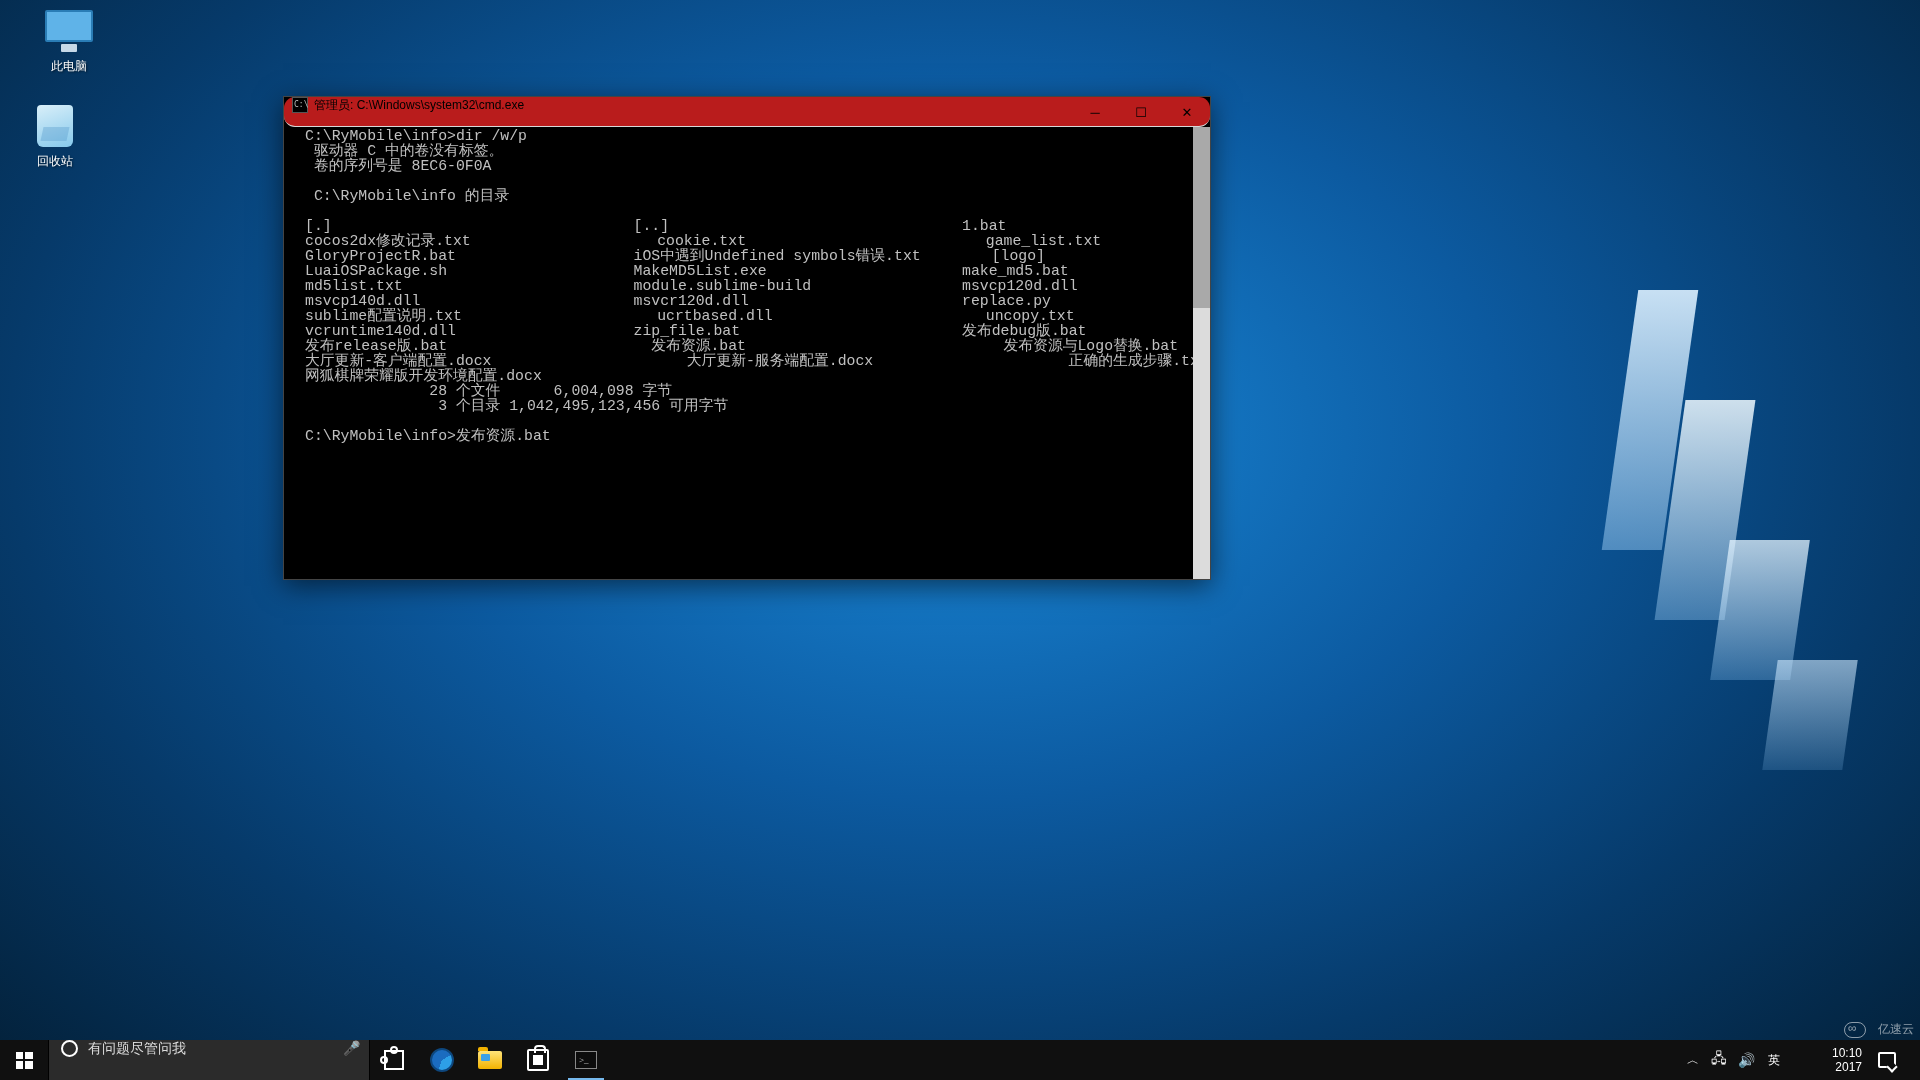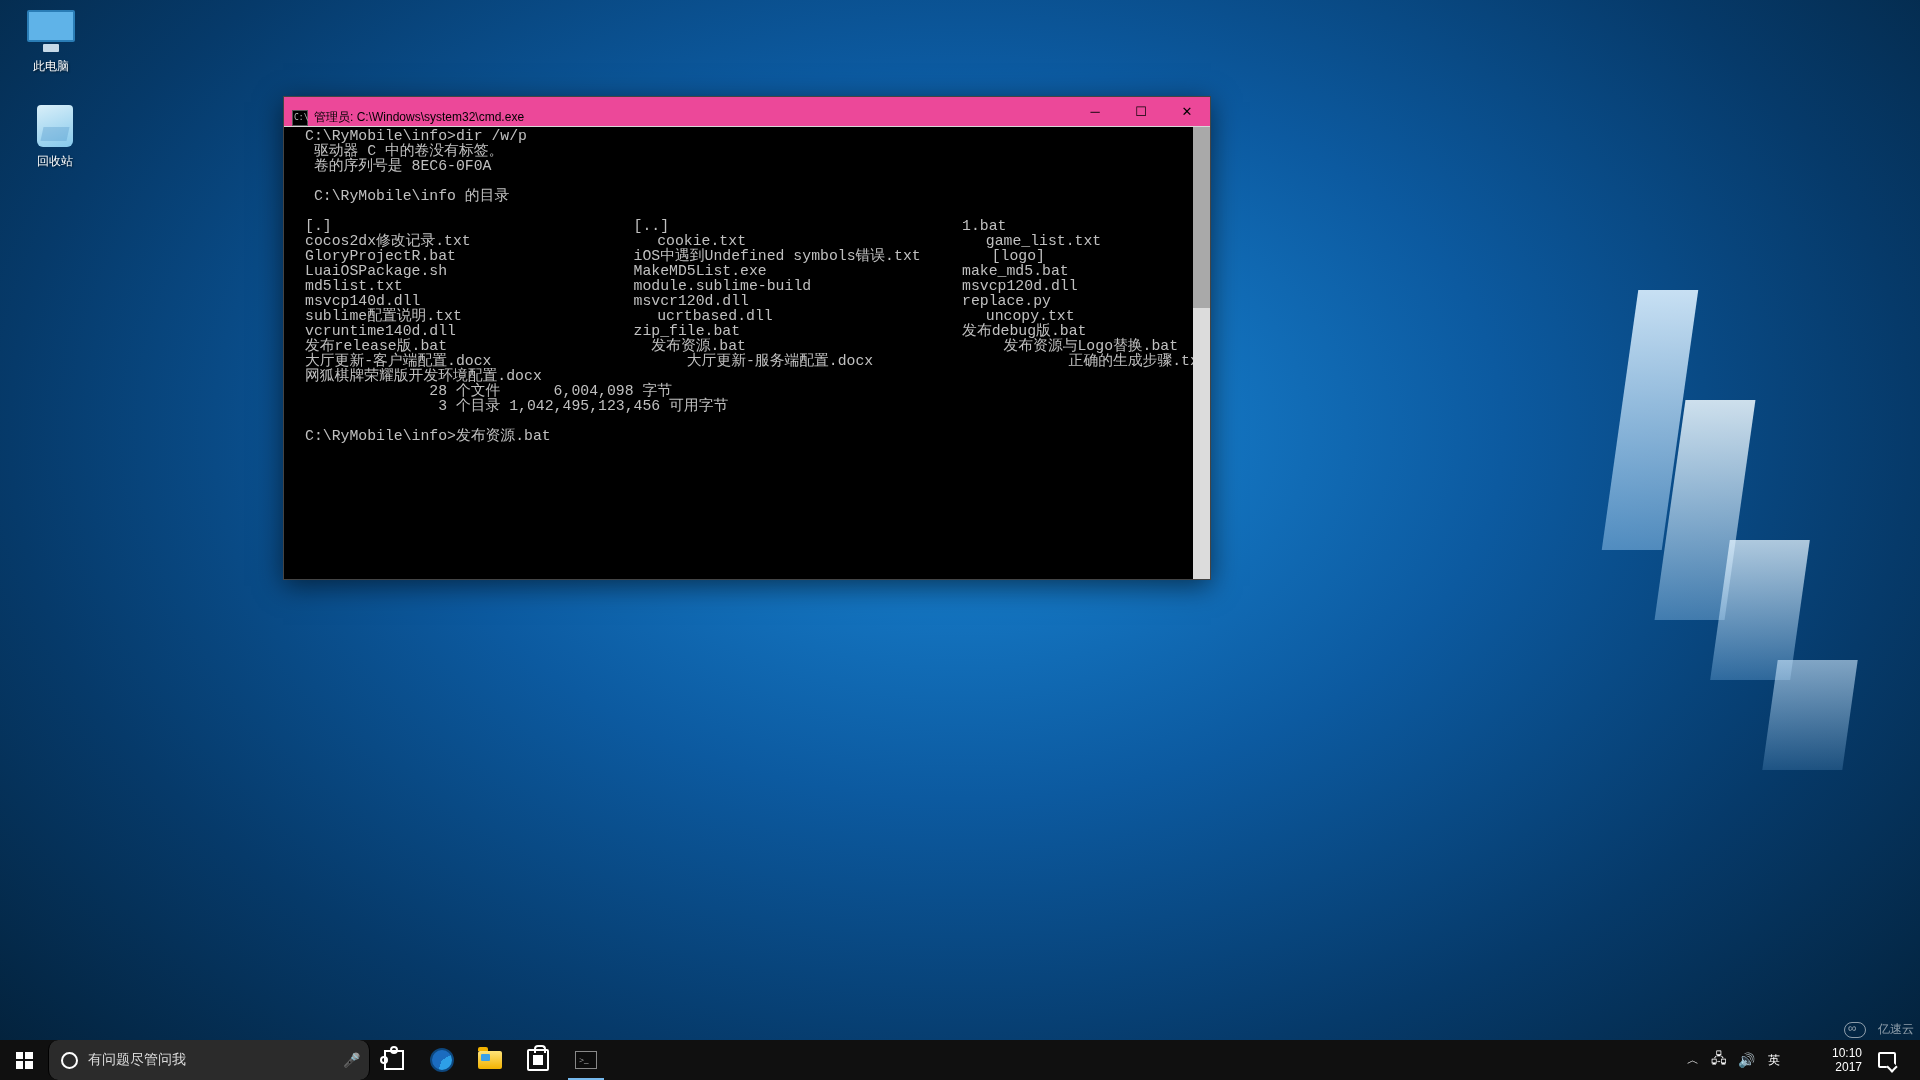"此电脑" div.desktop-icon { left: 6px -> 24px }
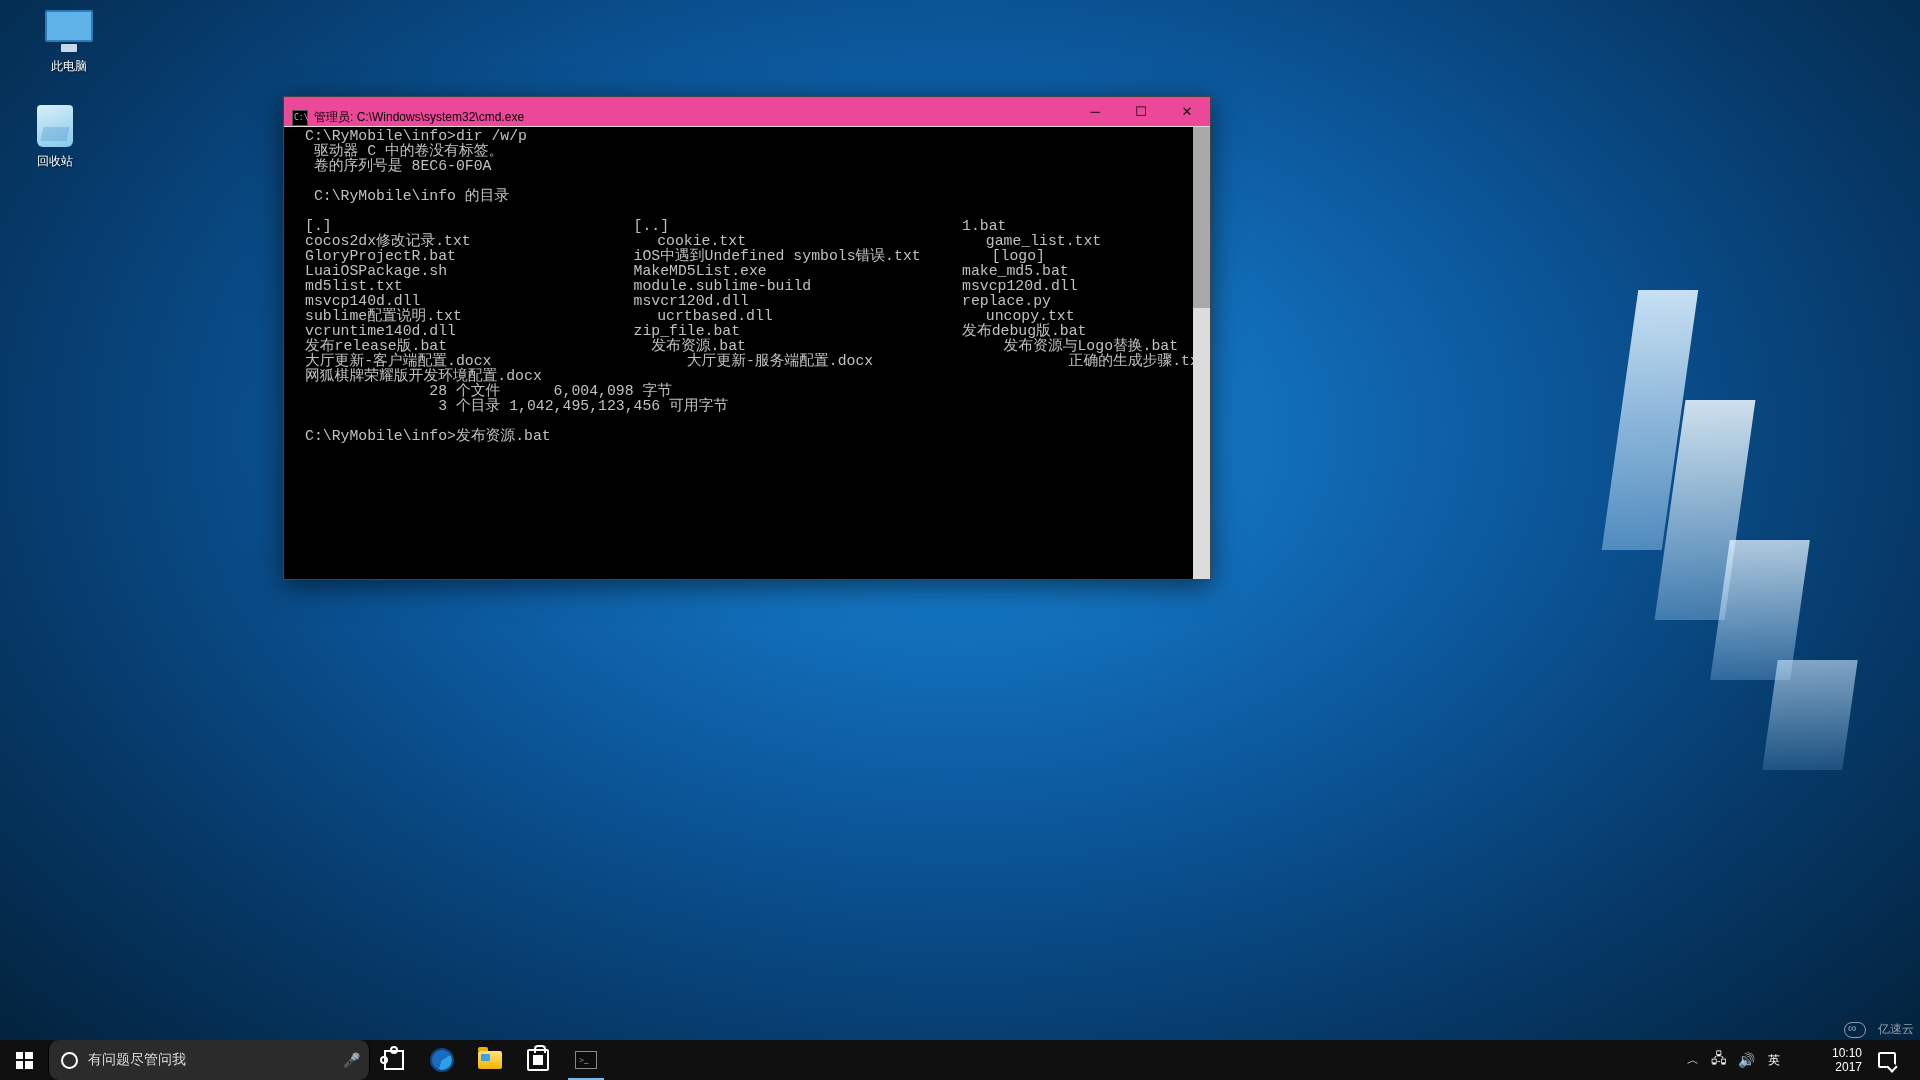"管理员: C:\Windows\system32\cmd.exe" .titlebar { align-items: flex-end -> flex-start; background: #ec4899 -> #b91c1c; border-radius: none -> 11px }
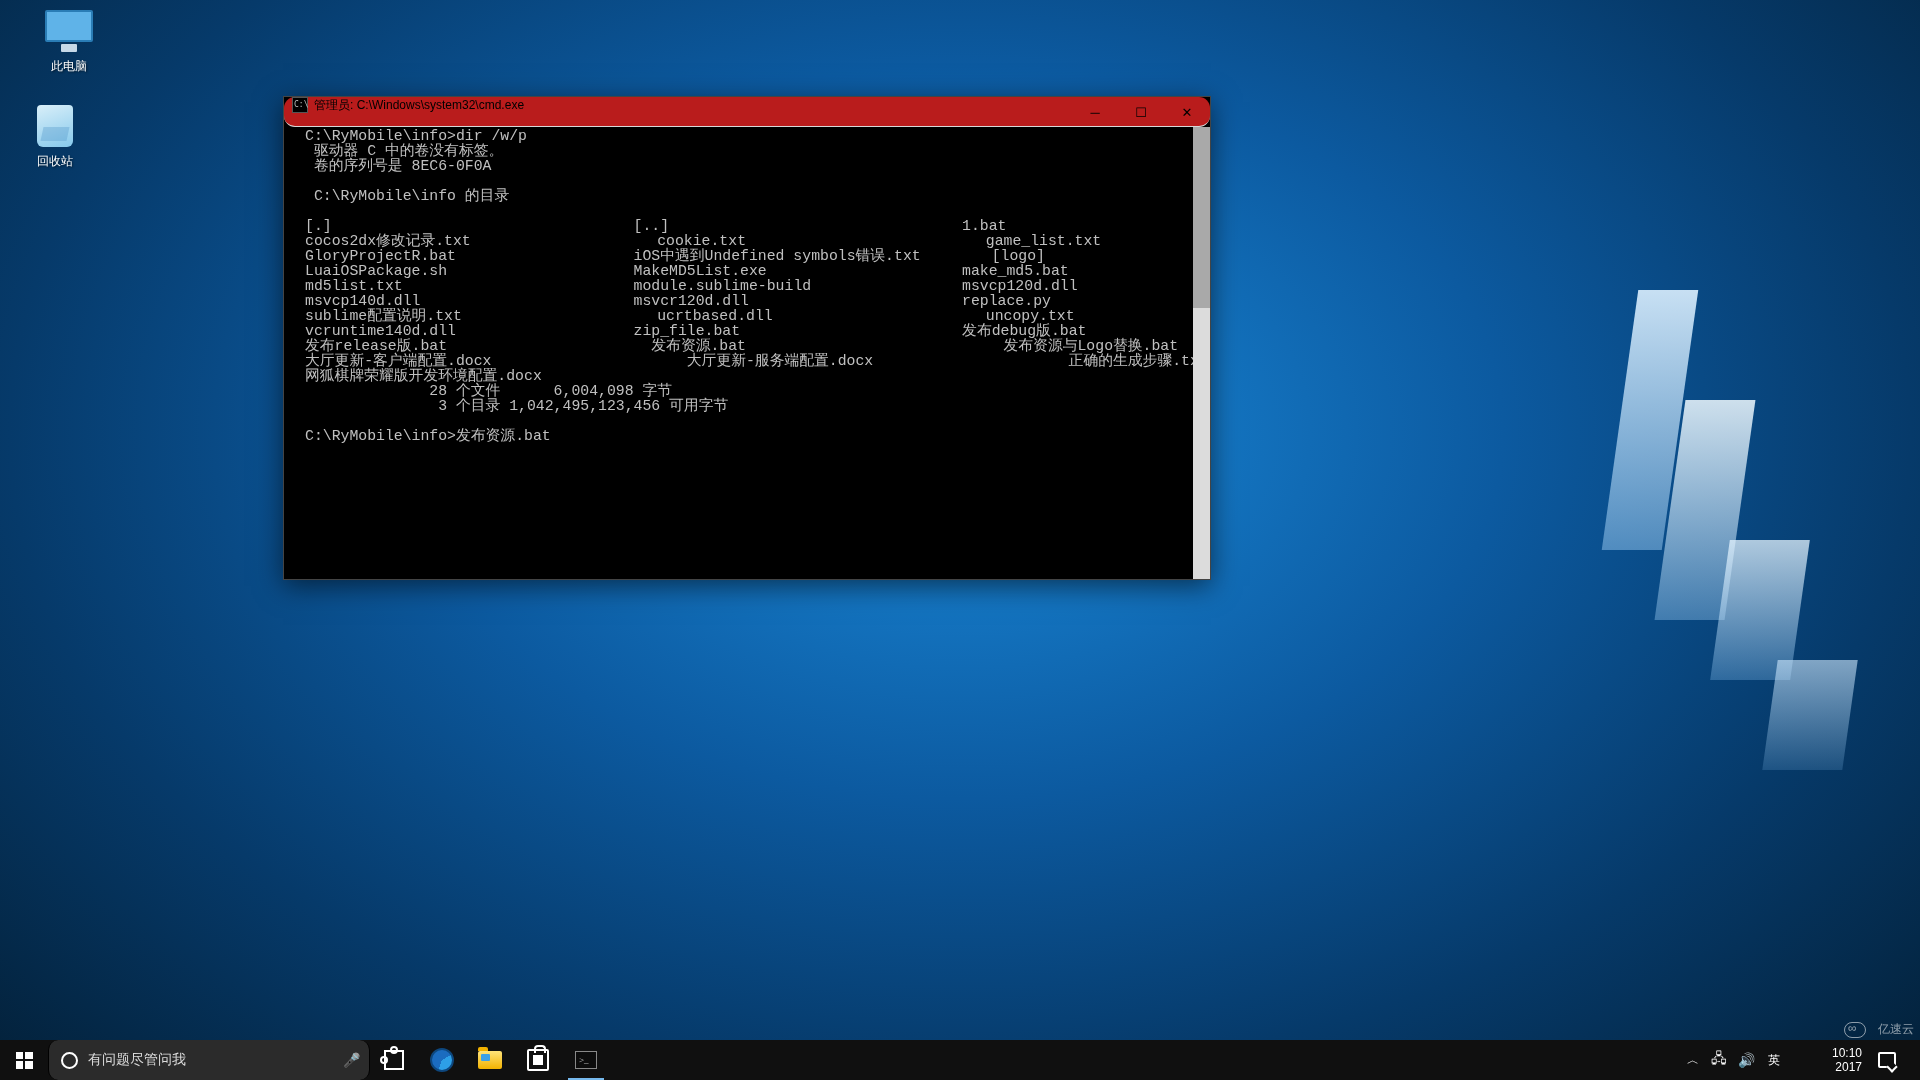"有问题尽管问我" .searchbox { align-items: center -> flex-start; border-radius: 10px -> none }
